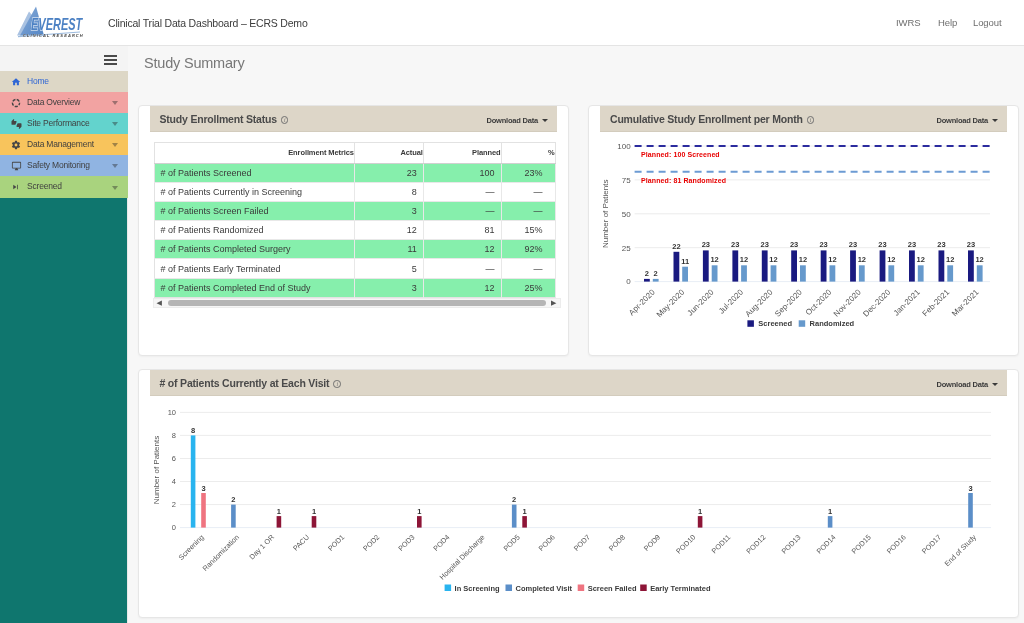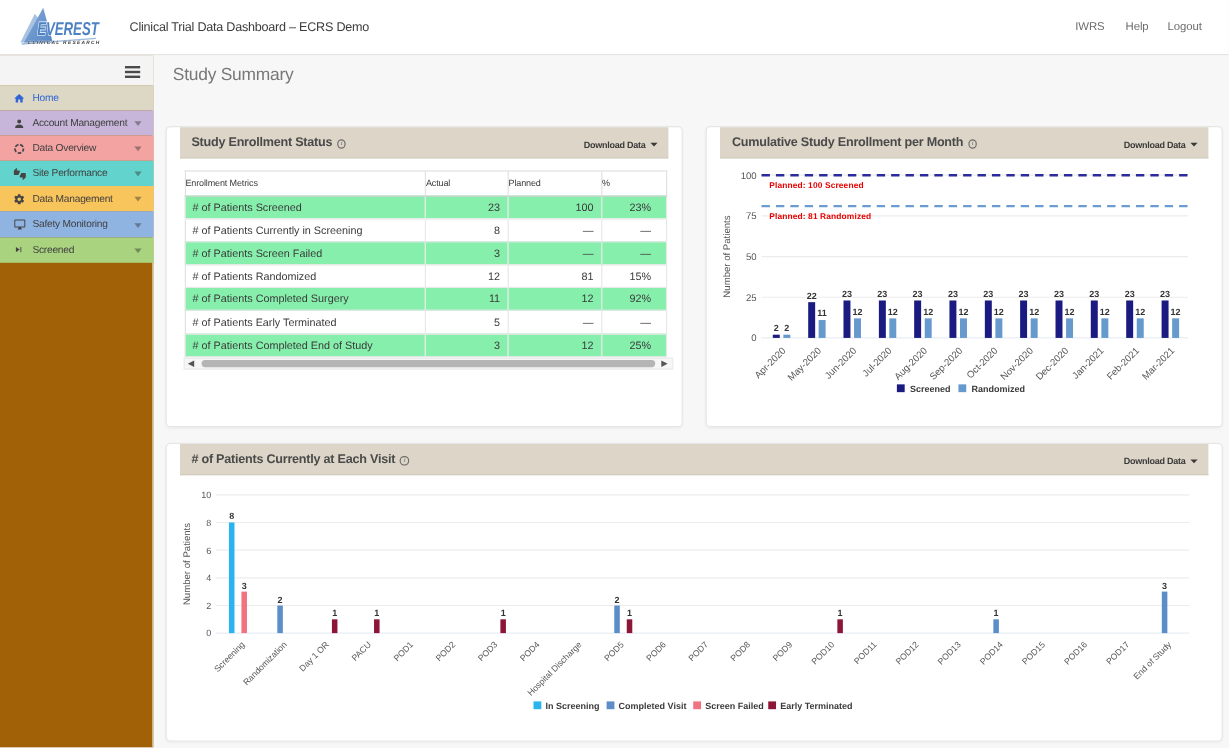"Home" .sidebar { background: #a16207 -> #0f766e }
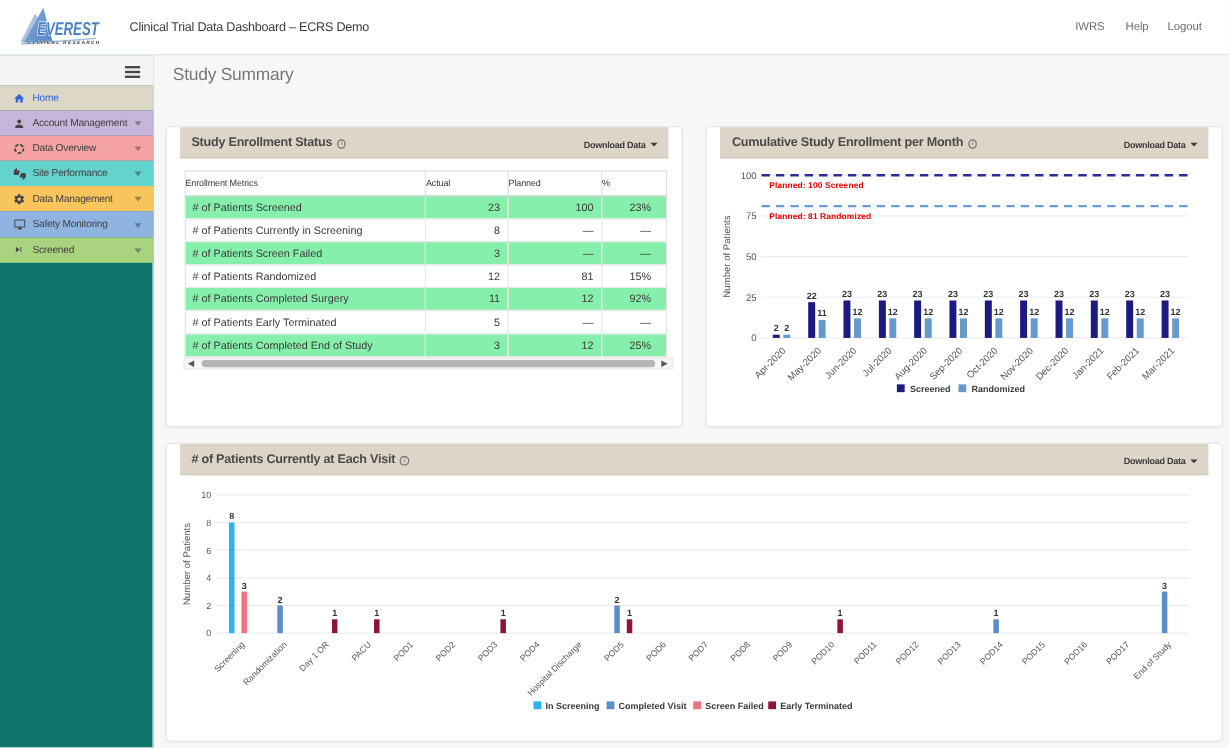"Account Management" div.mi { html: <div> <span> <svg> <path></path> </svg> </span> <span>Account Management</span> <span></span> </div> -> none }
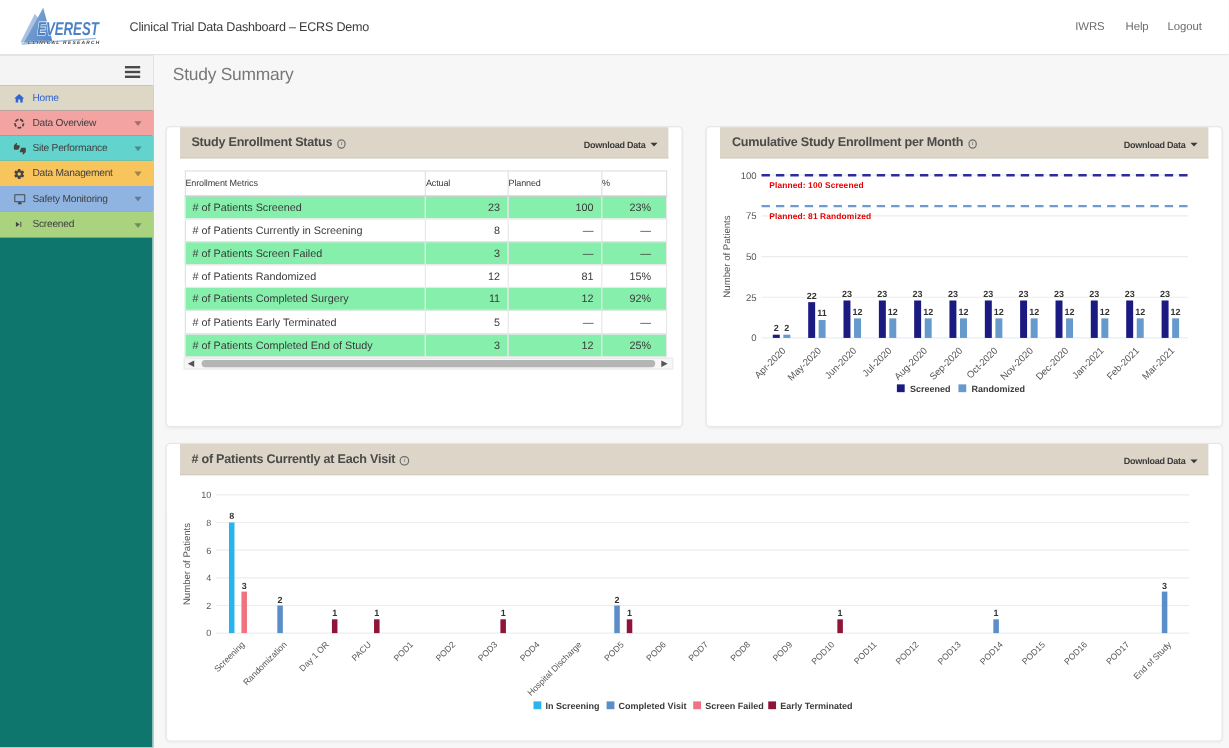"Enrollment Metrics" table.enr th { font-weight: normal -> bold; text-align: left -> right }
